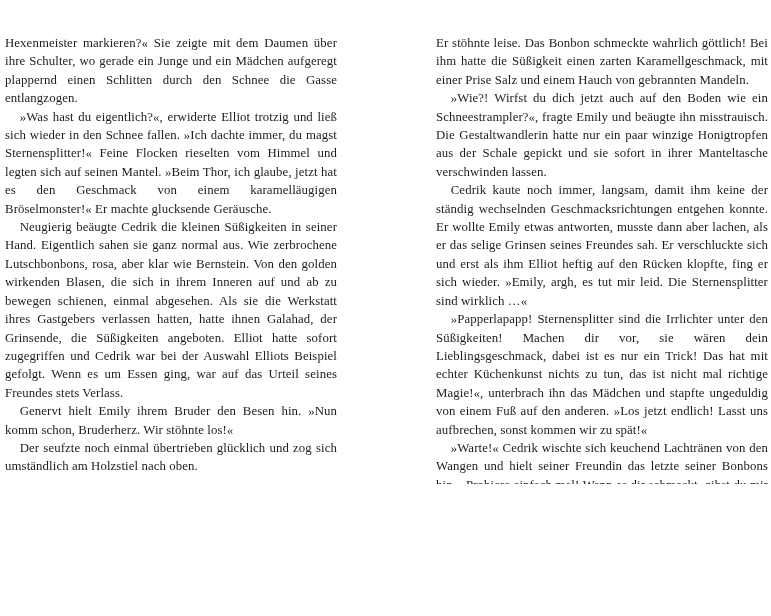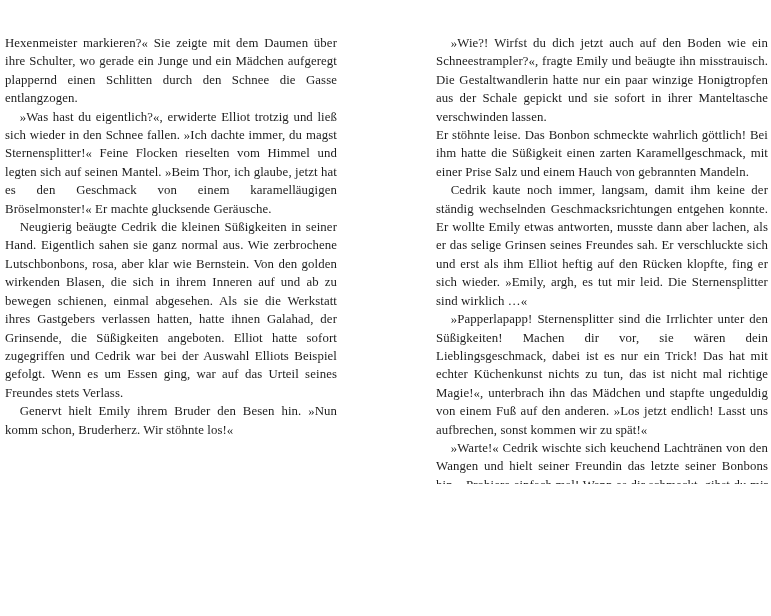"»Wie?! Wirfst du dich jetzt" p.para { order: before "Er stöhnte leise. Das Bonbon" -> after "Er stöhnte leise. Das Bonbon" }
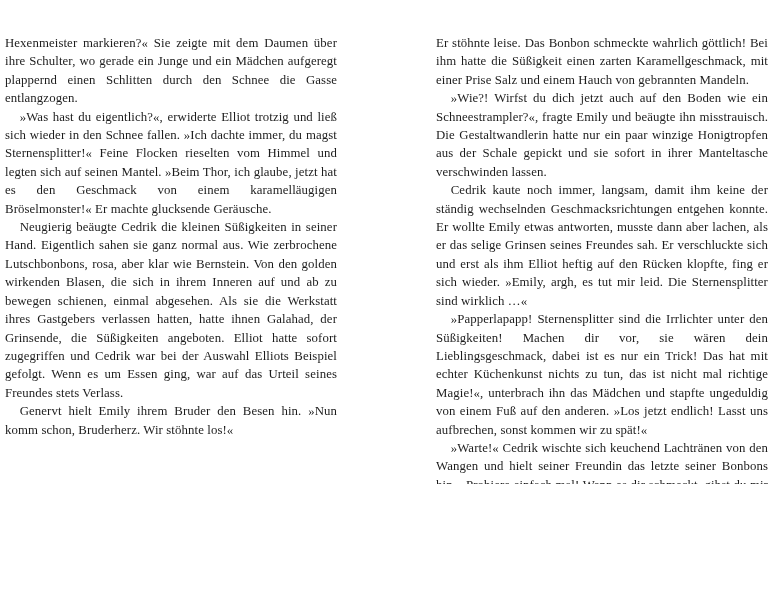"Der seufzte noch einmal übertrieben" p.para { html: none -> <p>Der seufzte noch einmal übertrieben glücklich und zog sich umständlich am Holzstiel nach oben.</p> }
